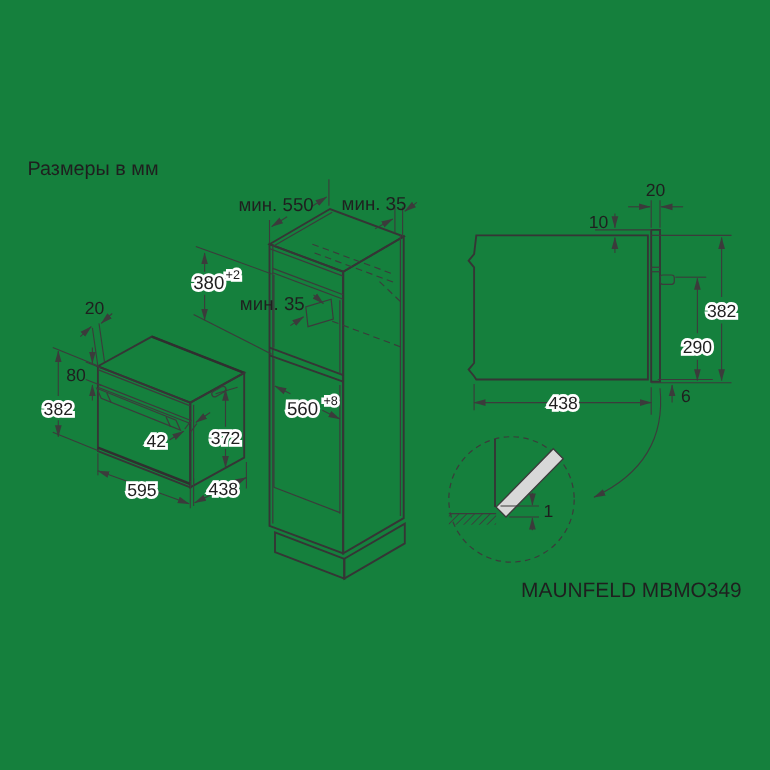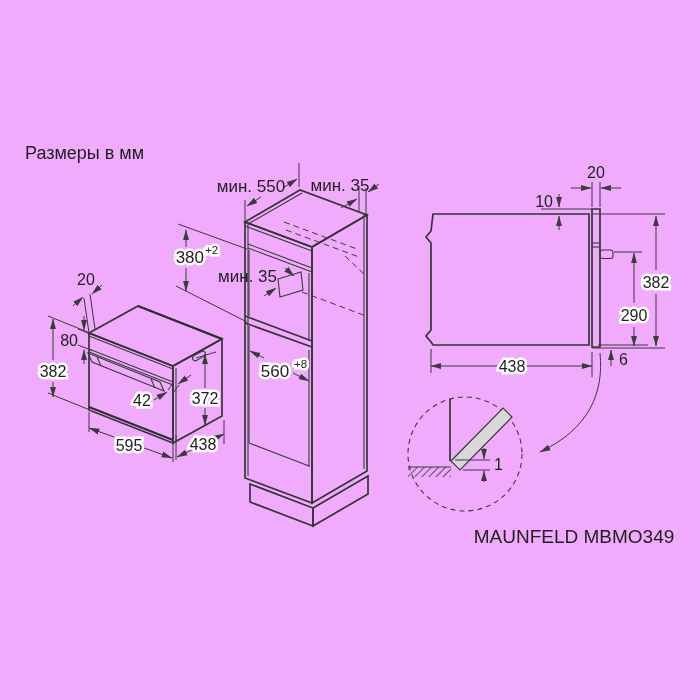"Размеры в мм" .page { background: #f0abfc -> #15803d }
